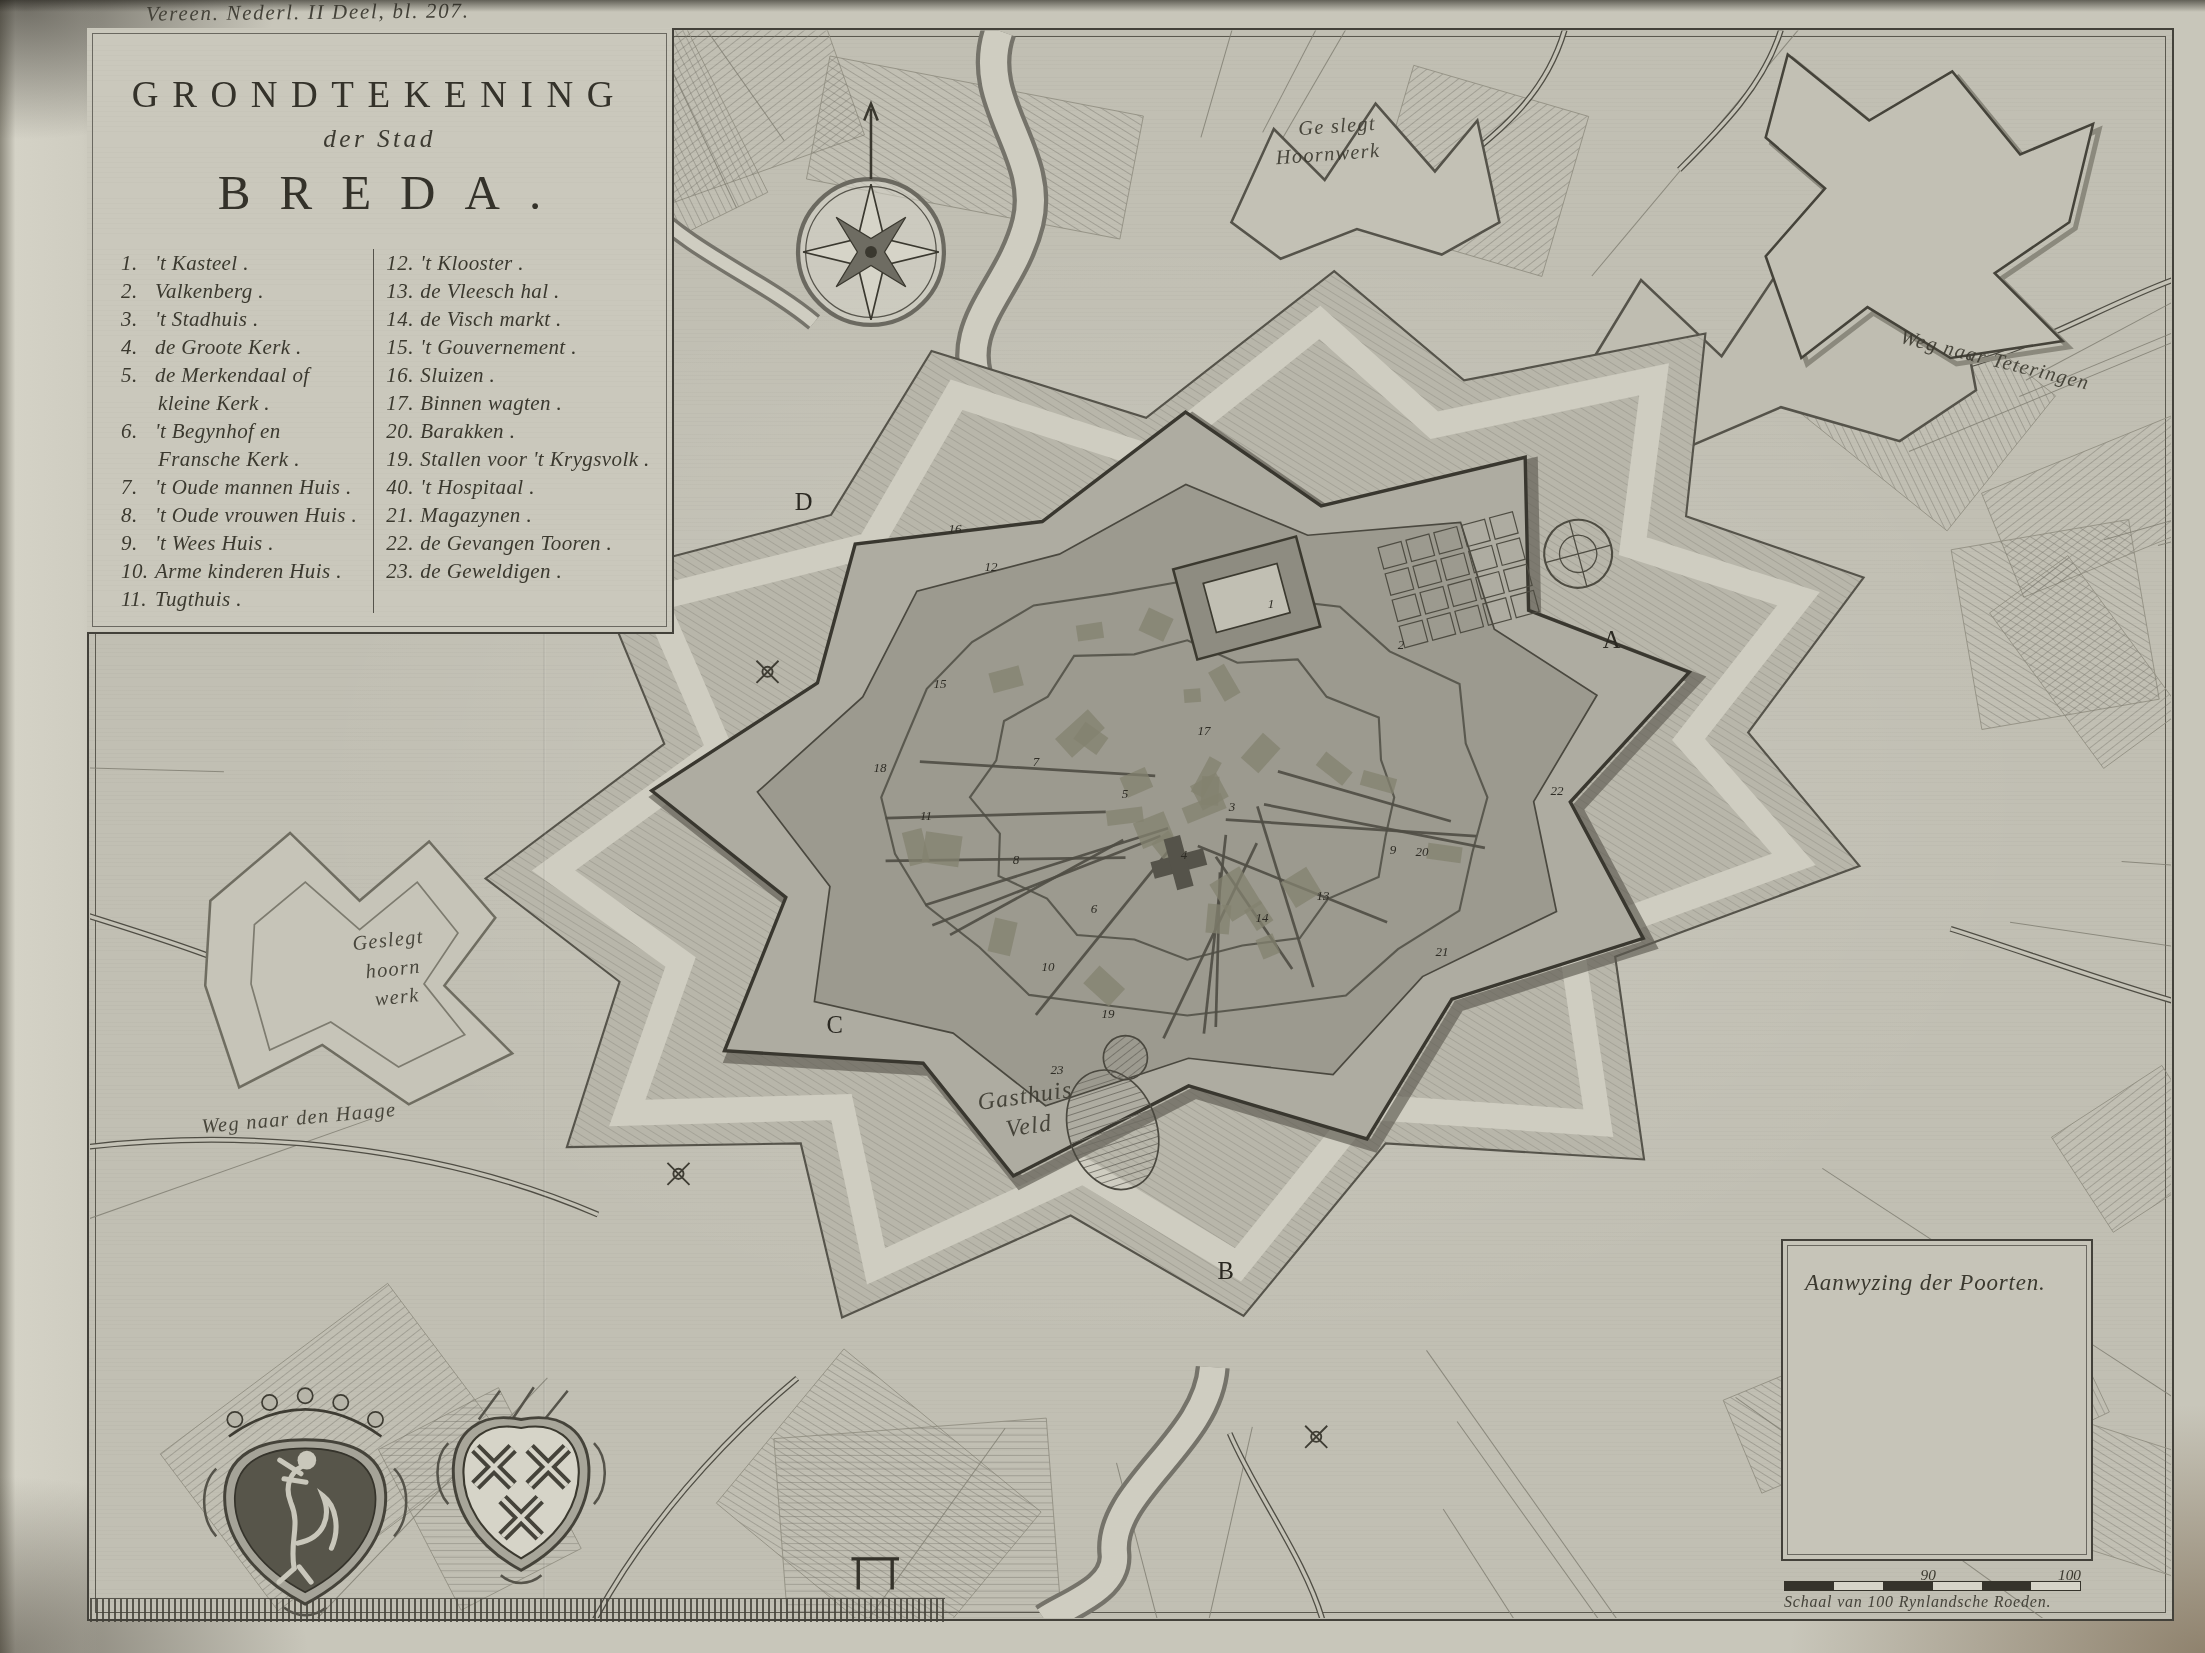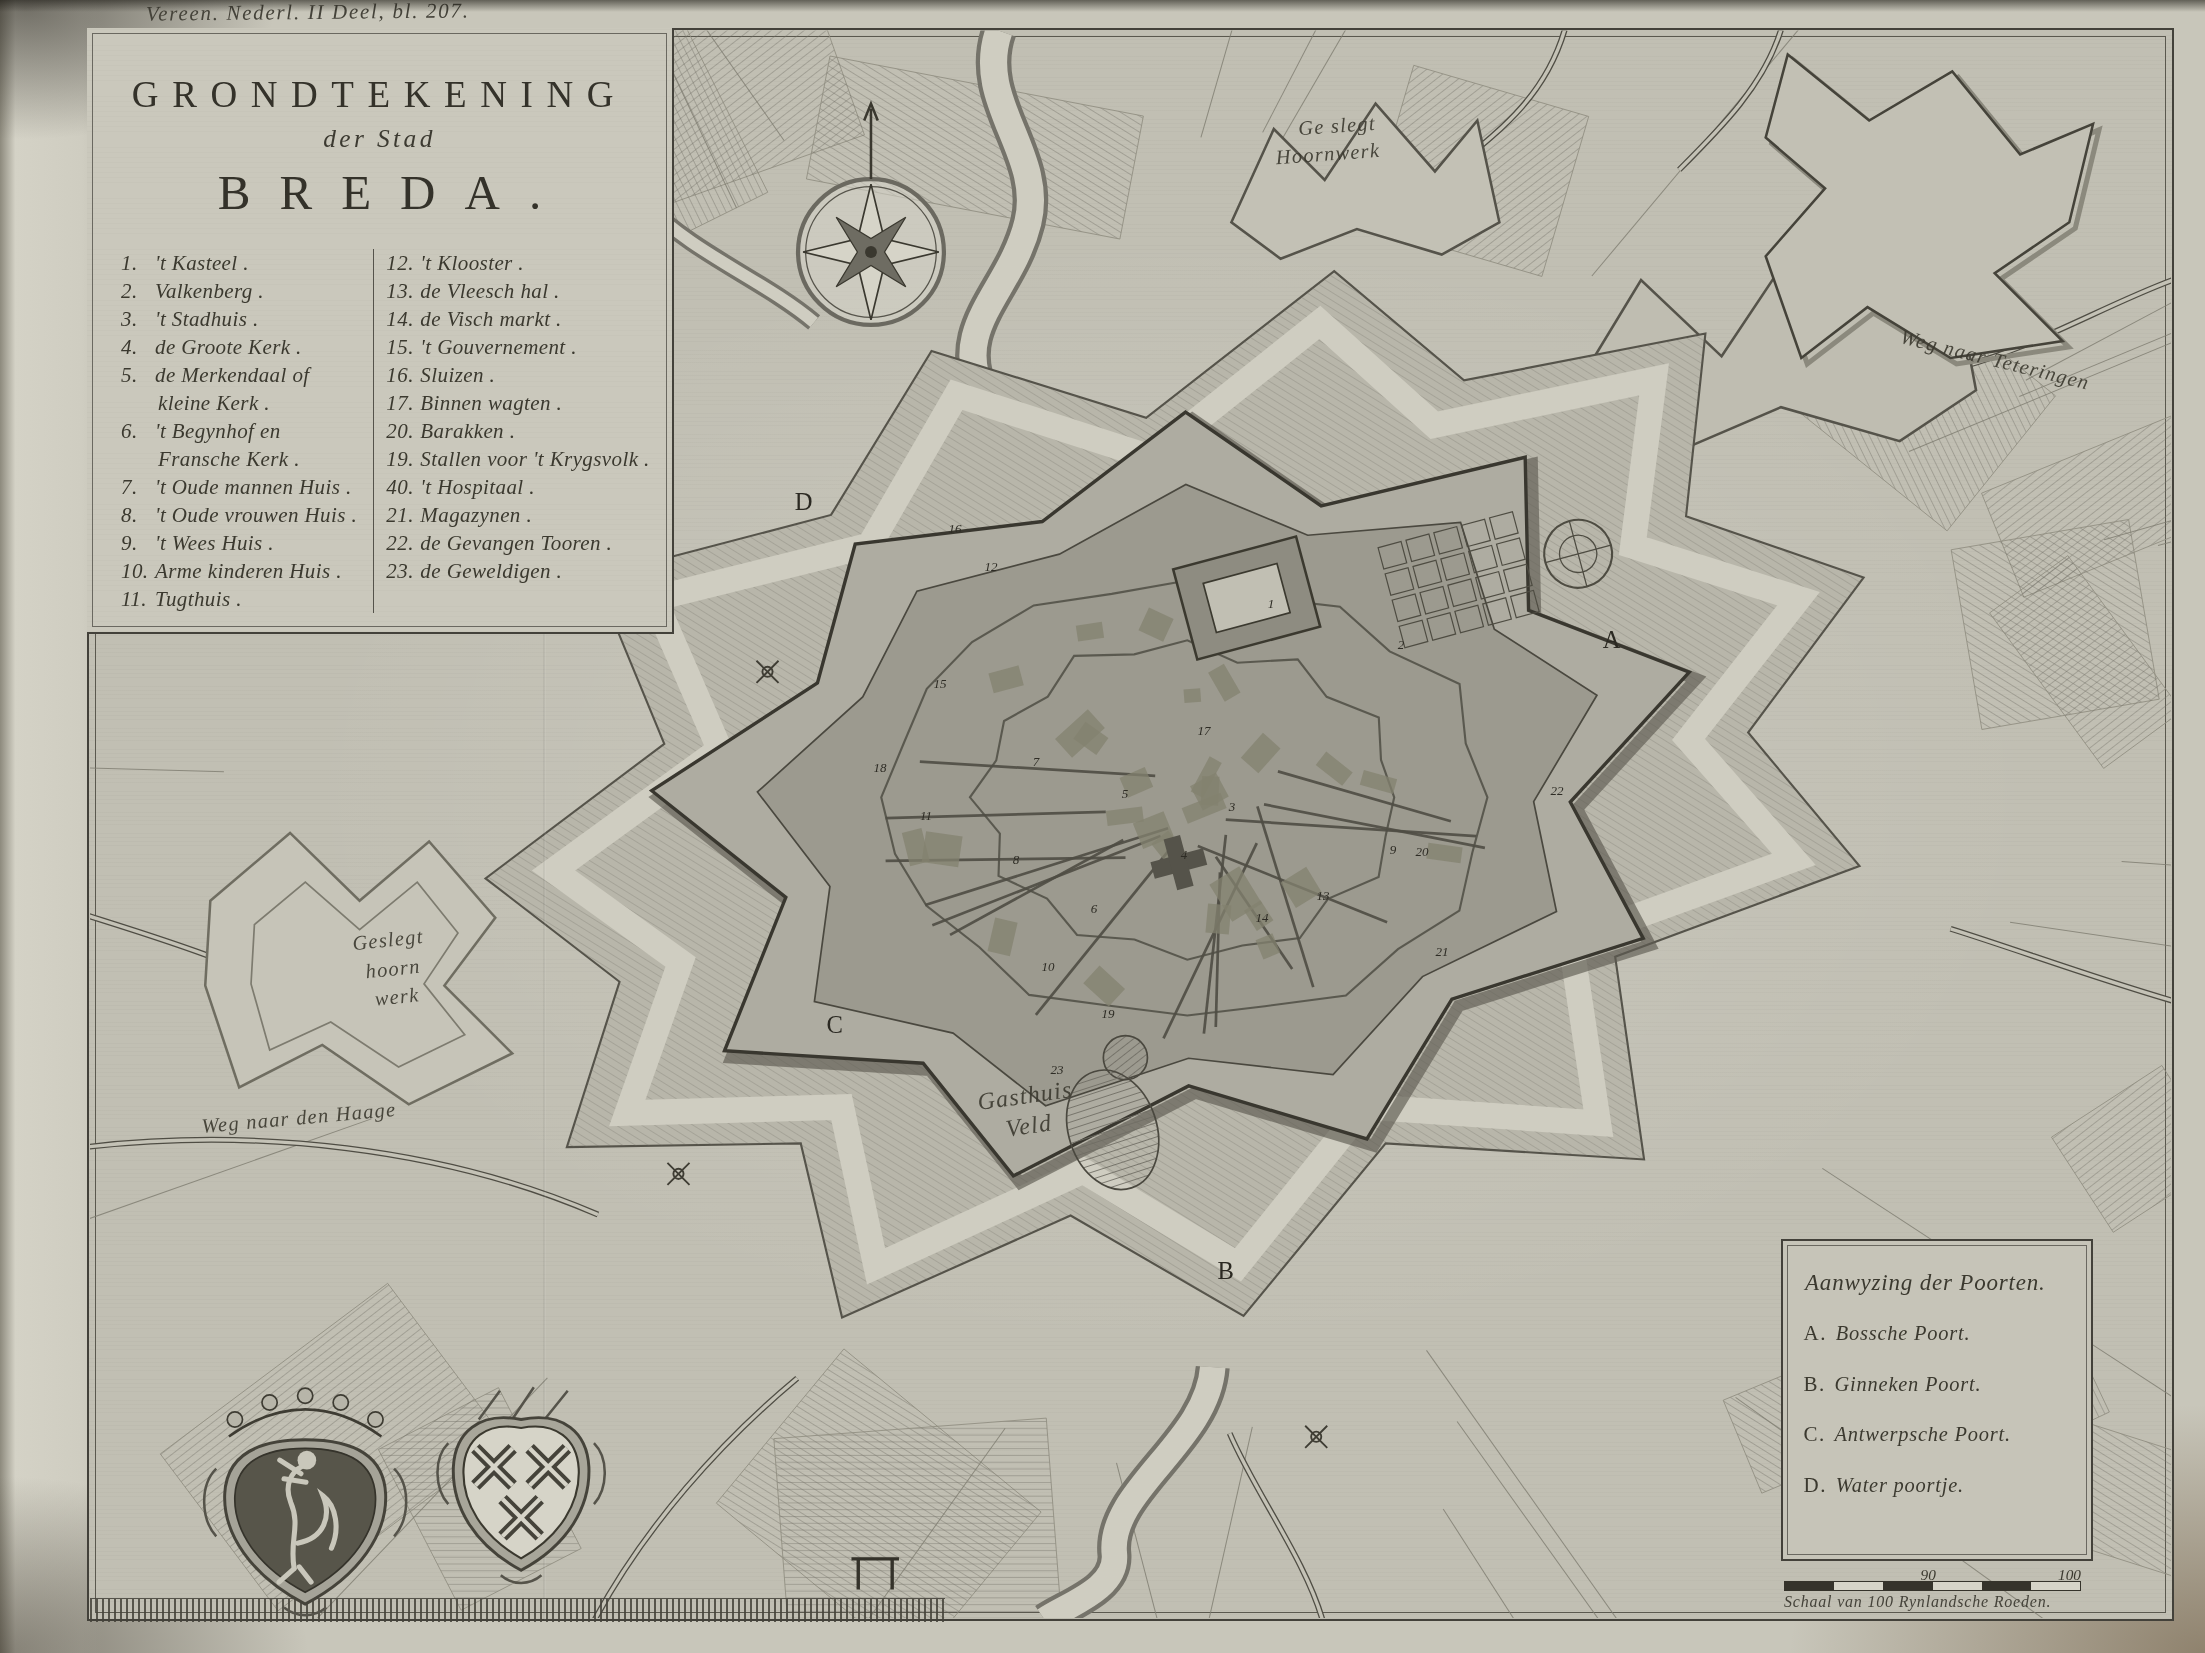"A. Bossche Poort." div { html: <div> <div><span>A.</span><span>Bossche Poort.</span></div> <div><span>B.</span><span>Ginneken Poort.</span></div> <div><span>C.</span><span>Antwerpsche Poort.</span></div> <div><span>D.</span><span>Water poortje.</span></div> </div> -> none }
